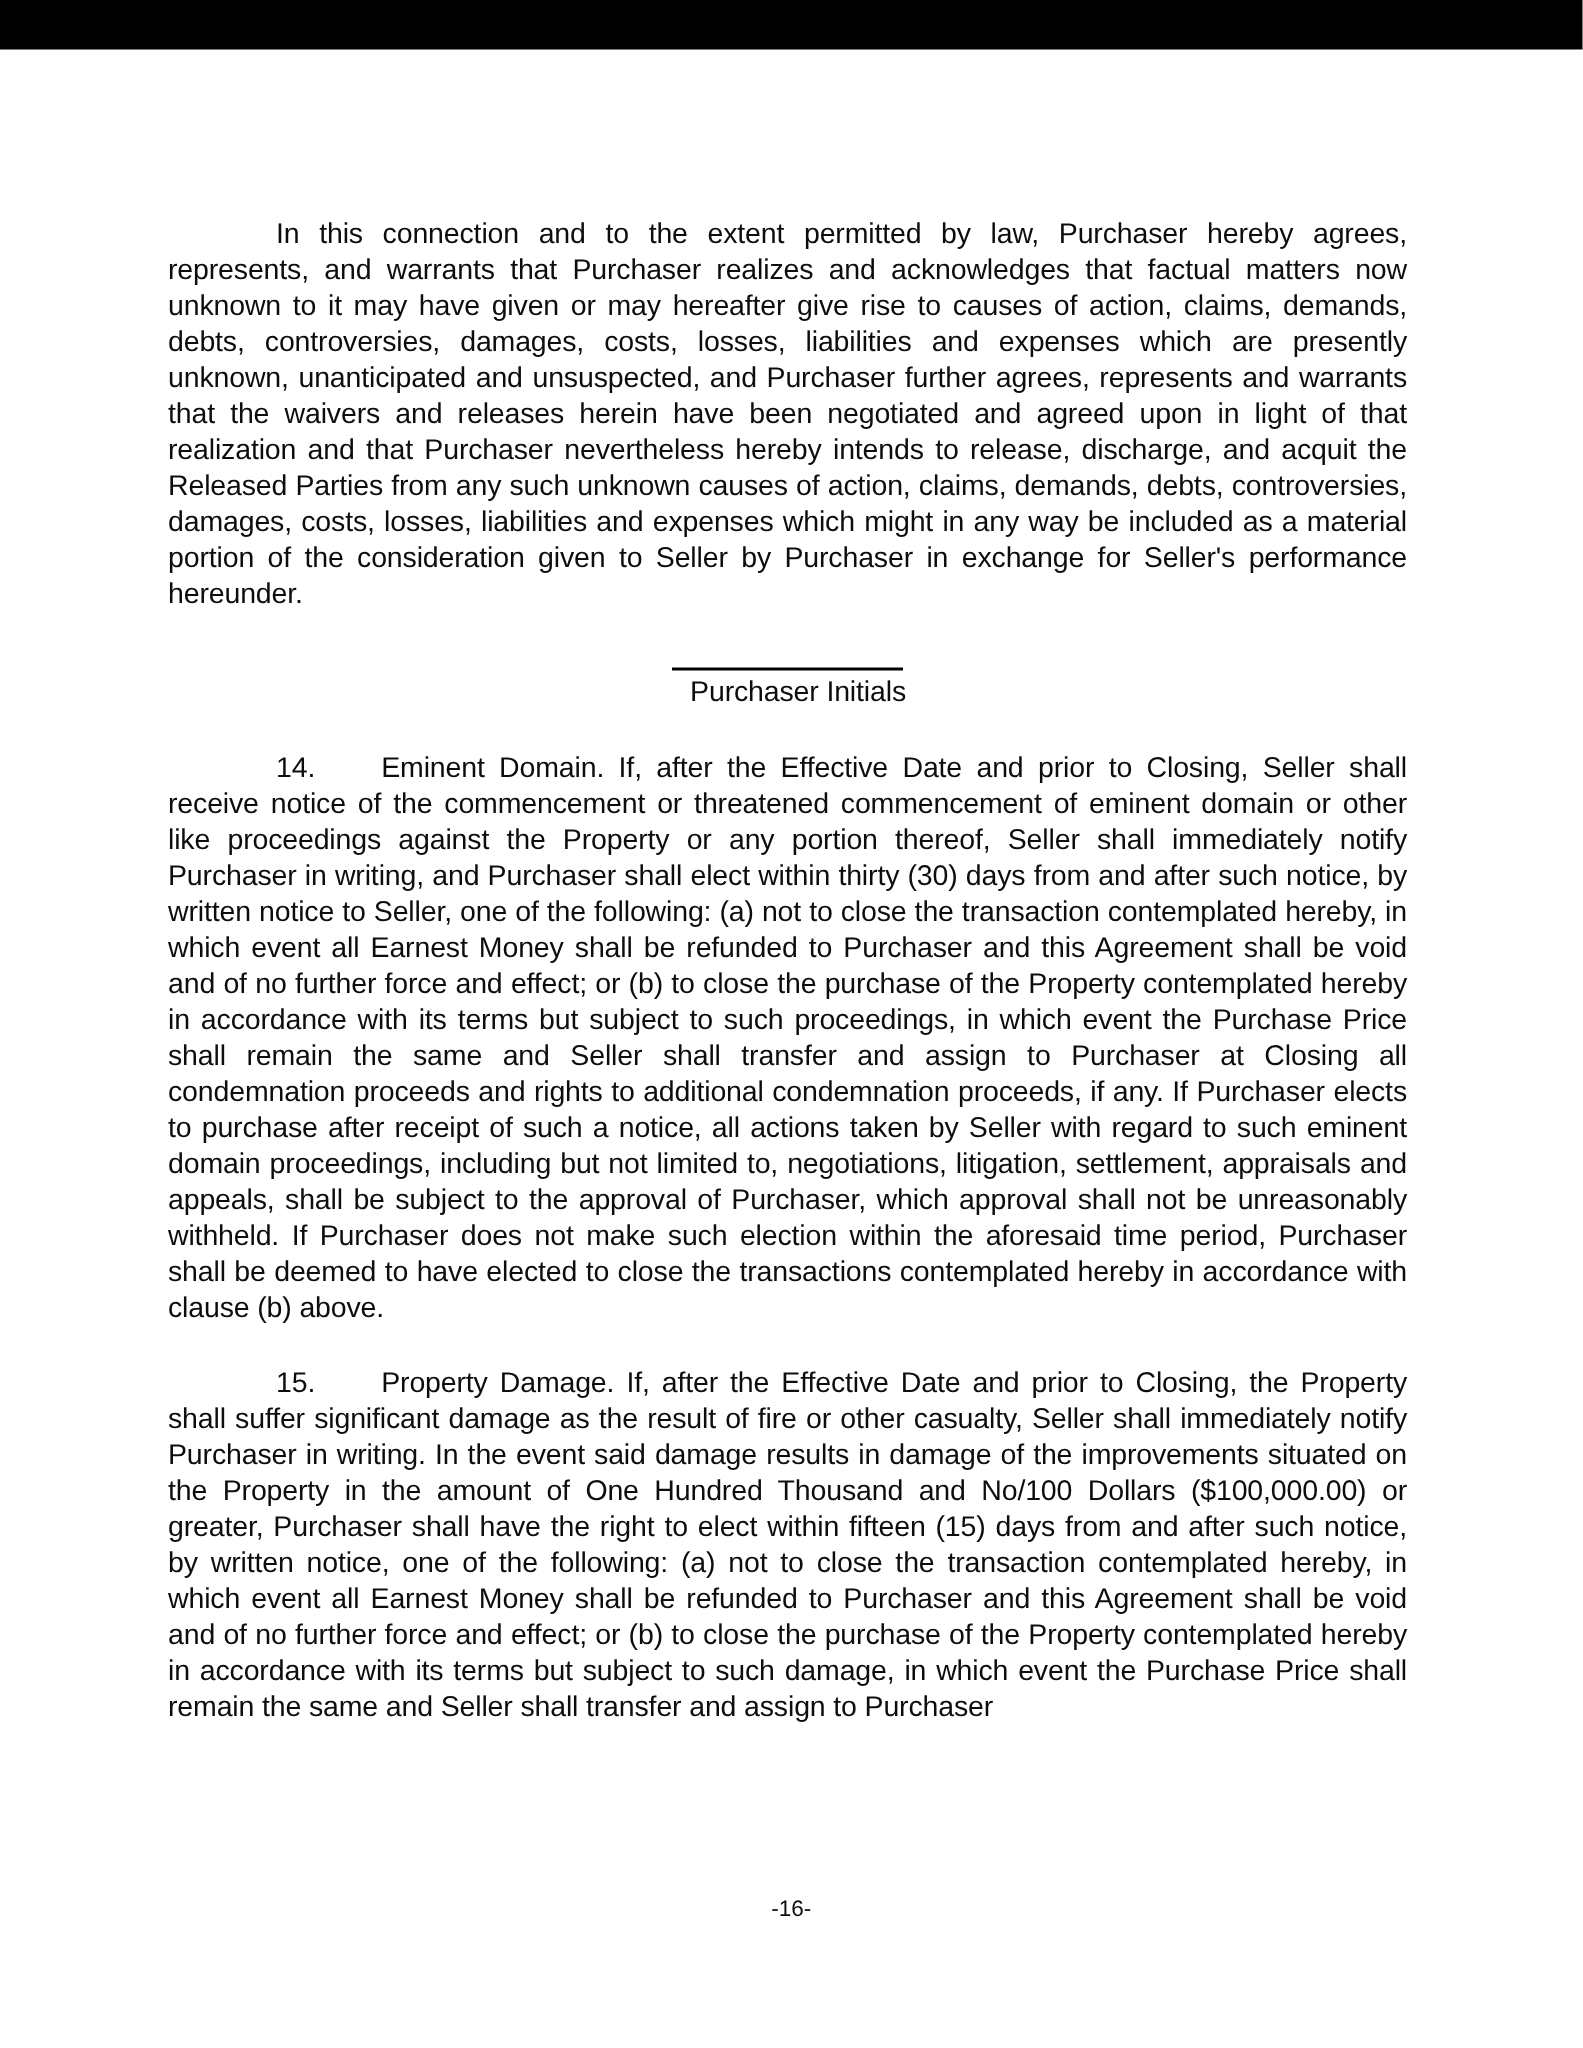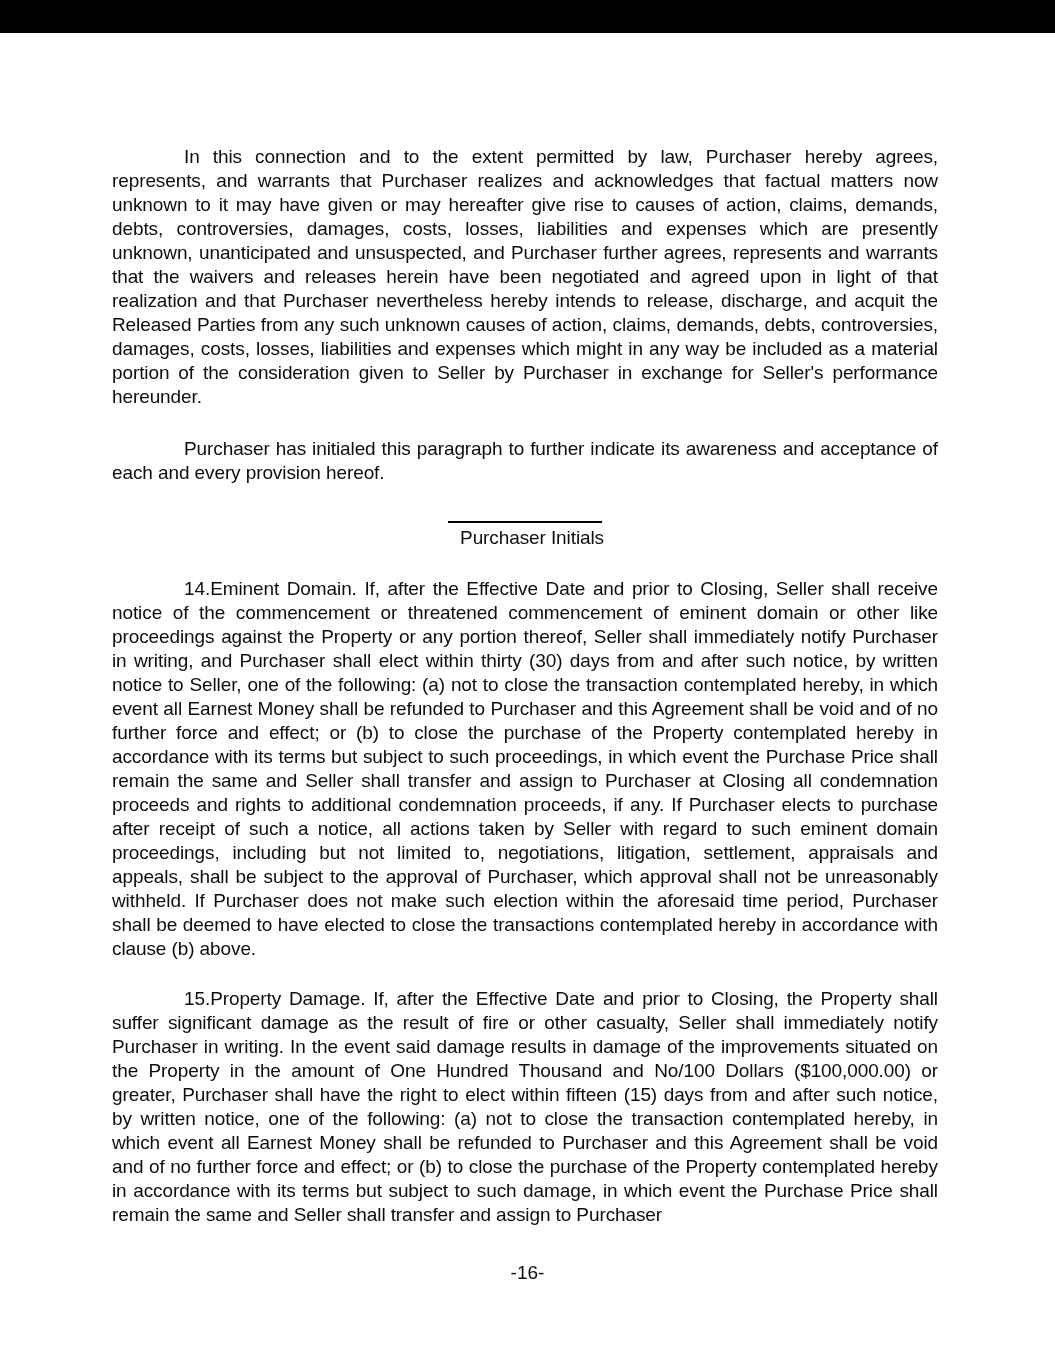"Purchaser has initialed this paragraph" p.body-par { html: <p>Purchaser has initialed this paragraph to further indicate its awareness and acceptance of each and every provision hereof.</p> -> none }
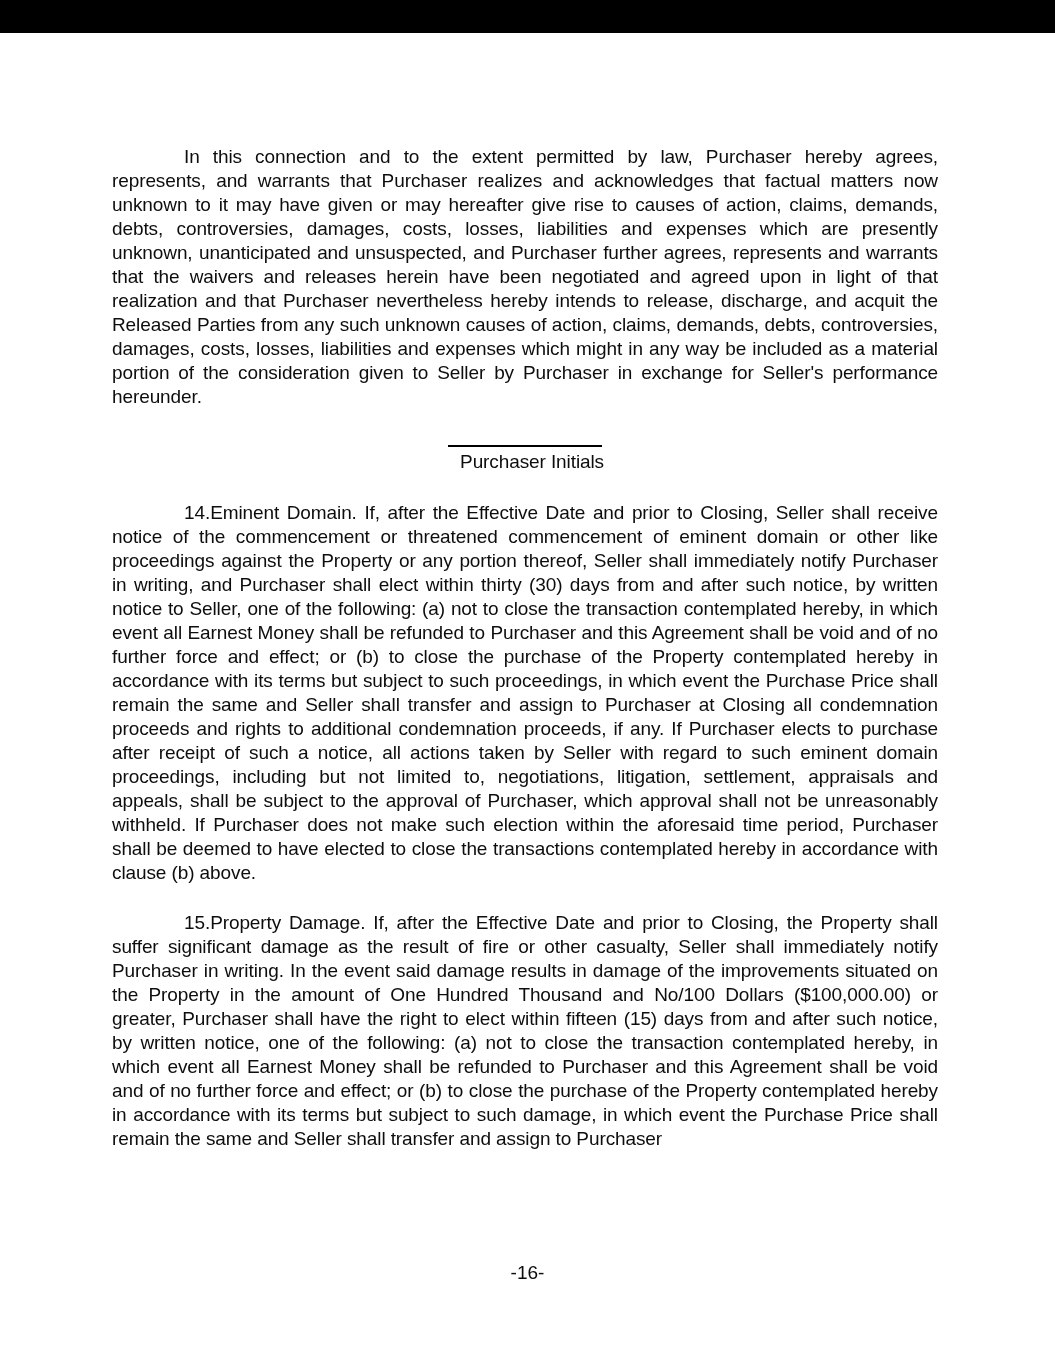"14." .sec-num { padding-right: none -> 44px }
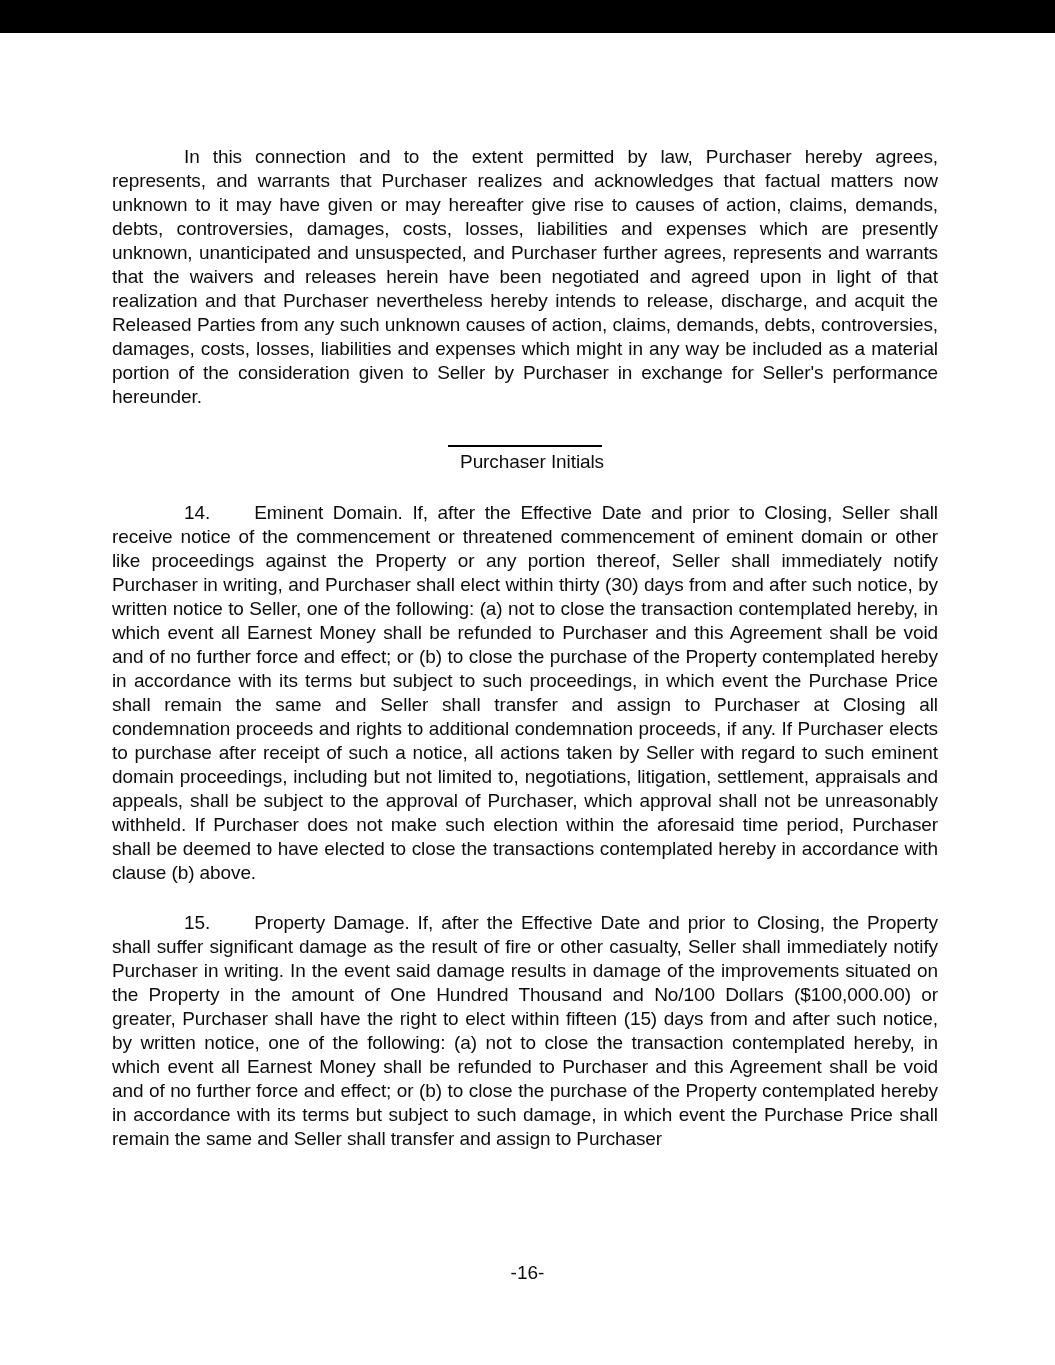"-16-" .page-number { font-size: 19px -> 15px }
